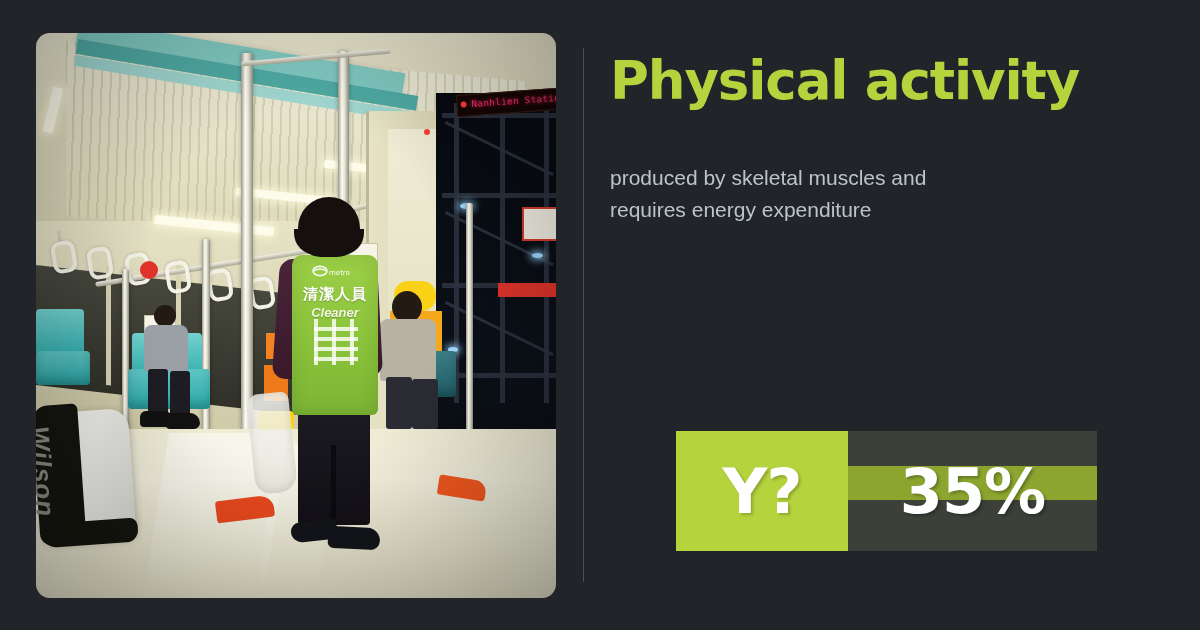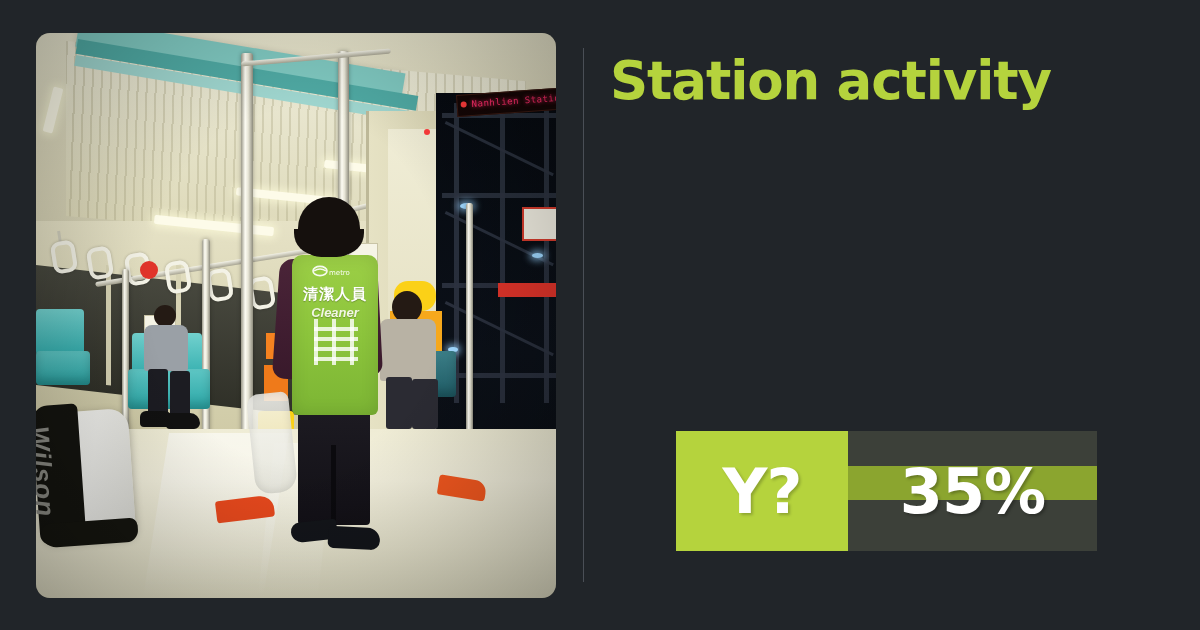"Station activity" div.title { text: Station -> Physical }
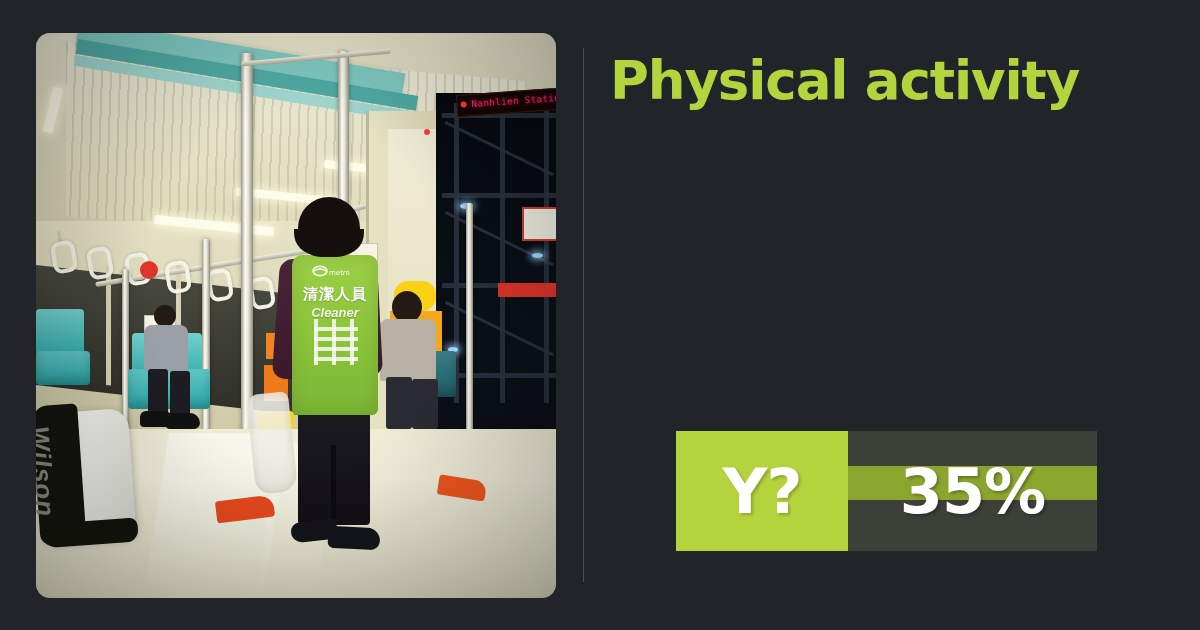"produced by skeletal muscles and" div { html: none -> <div>produced by skeletal muscles and</div> }
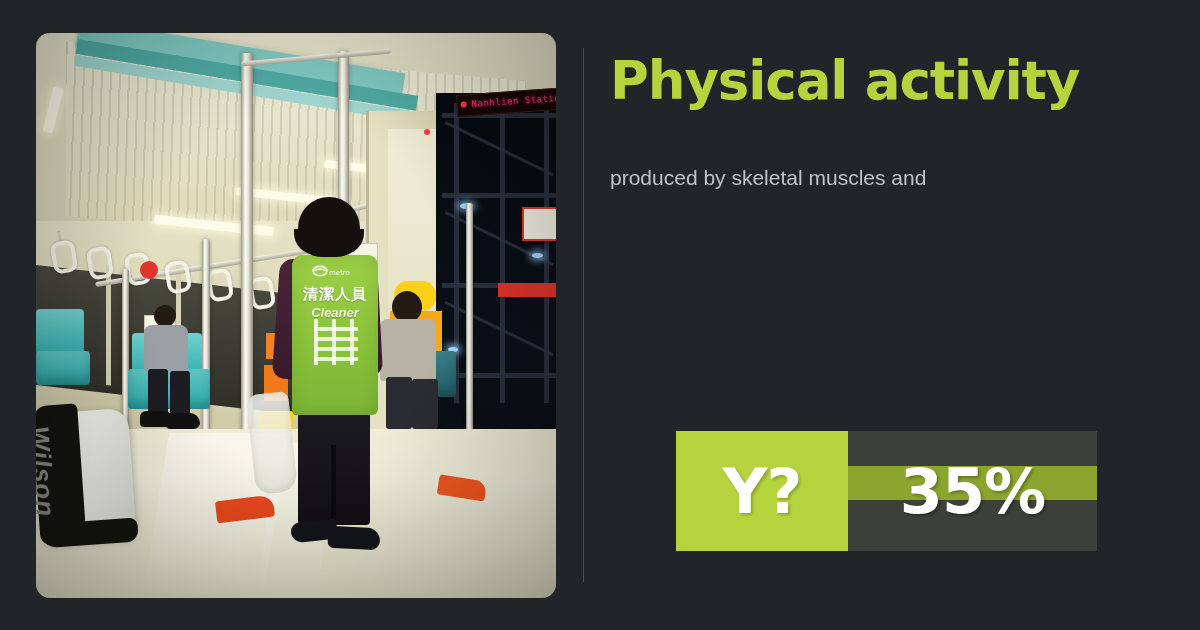"requires energy expenditure" div { html: none -> <div>requires energy expenditure</div> }
